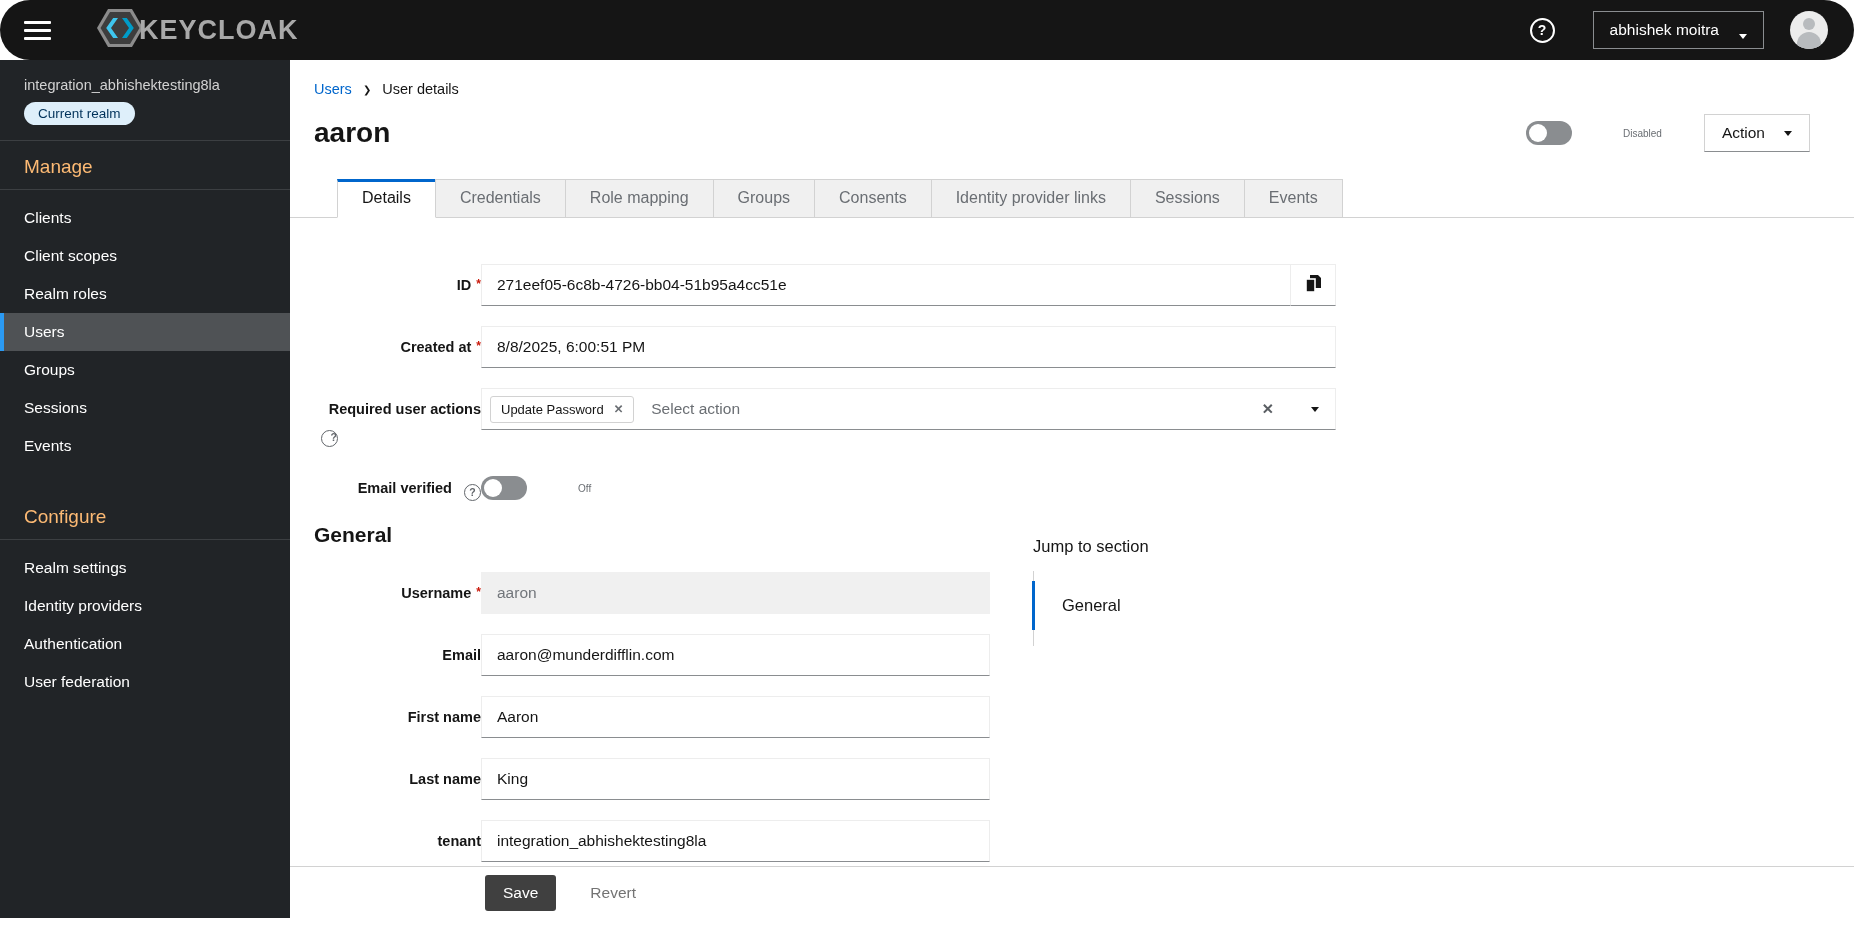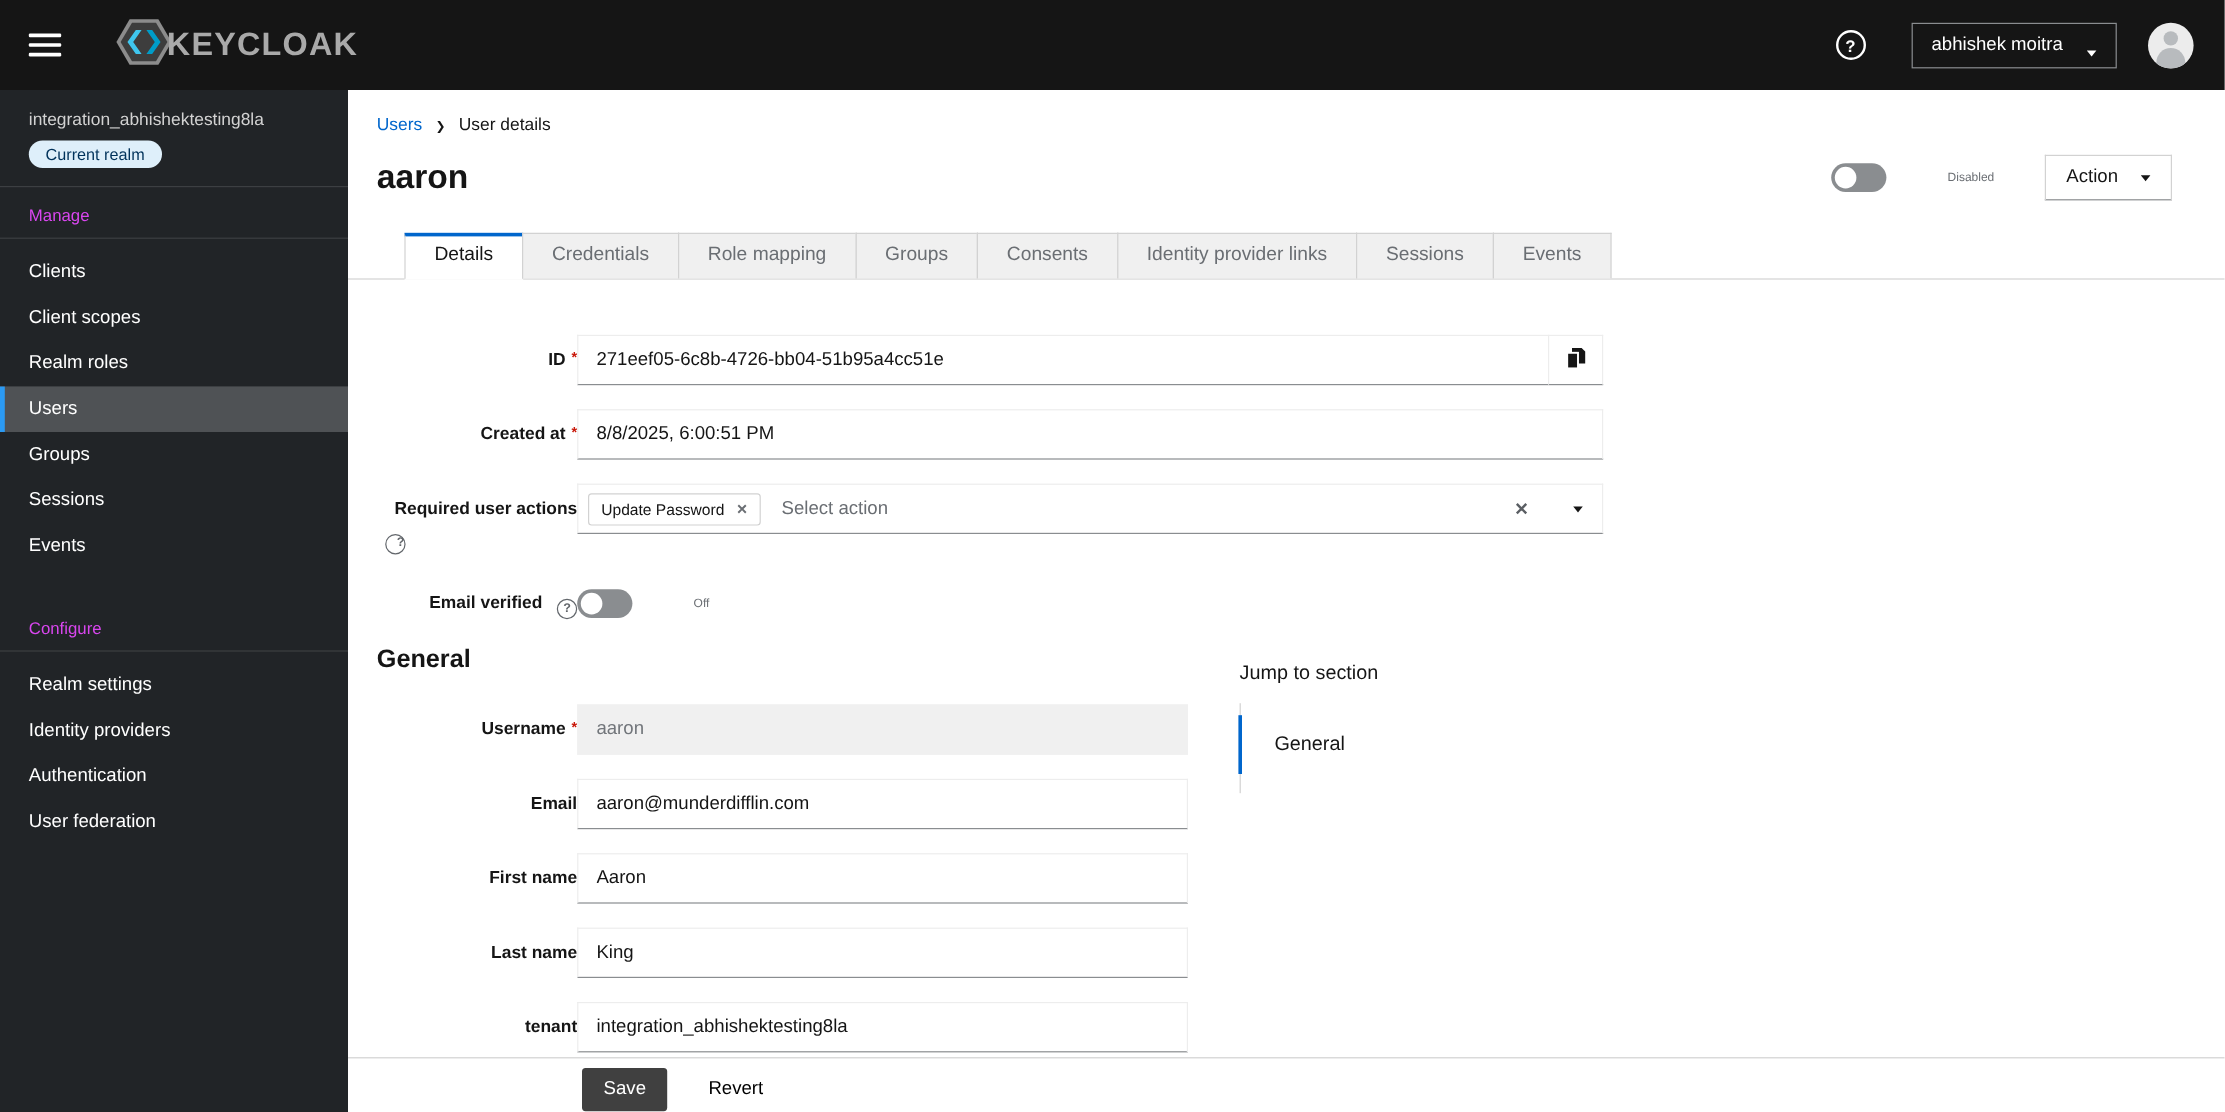"KEYCLOAK" .masthead { border-radius: none -> 31px; height: 75px -> 60px }
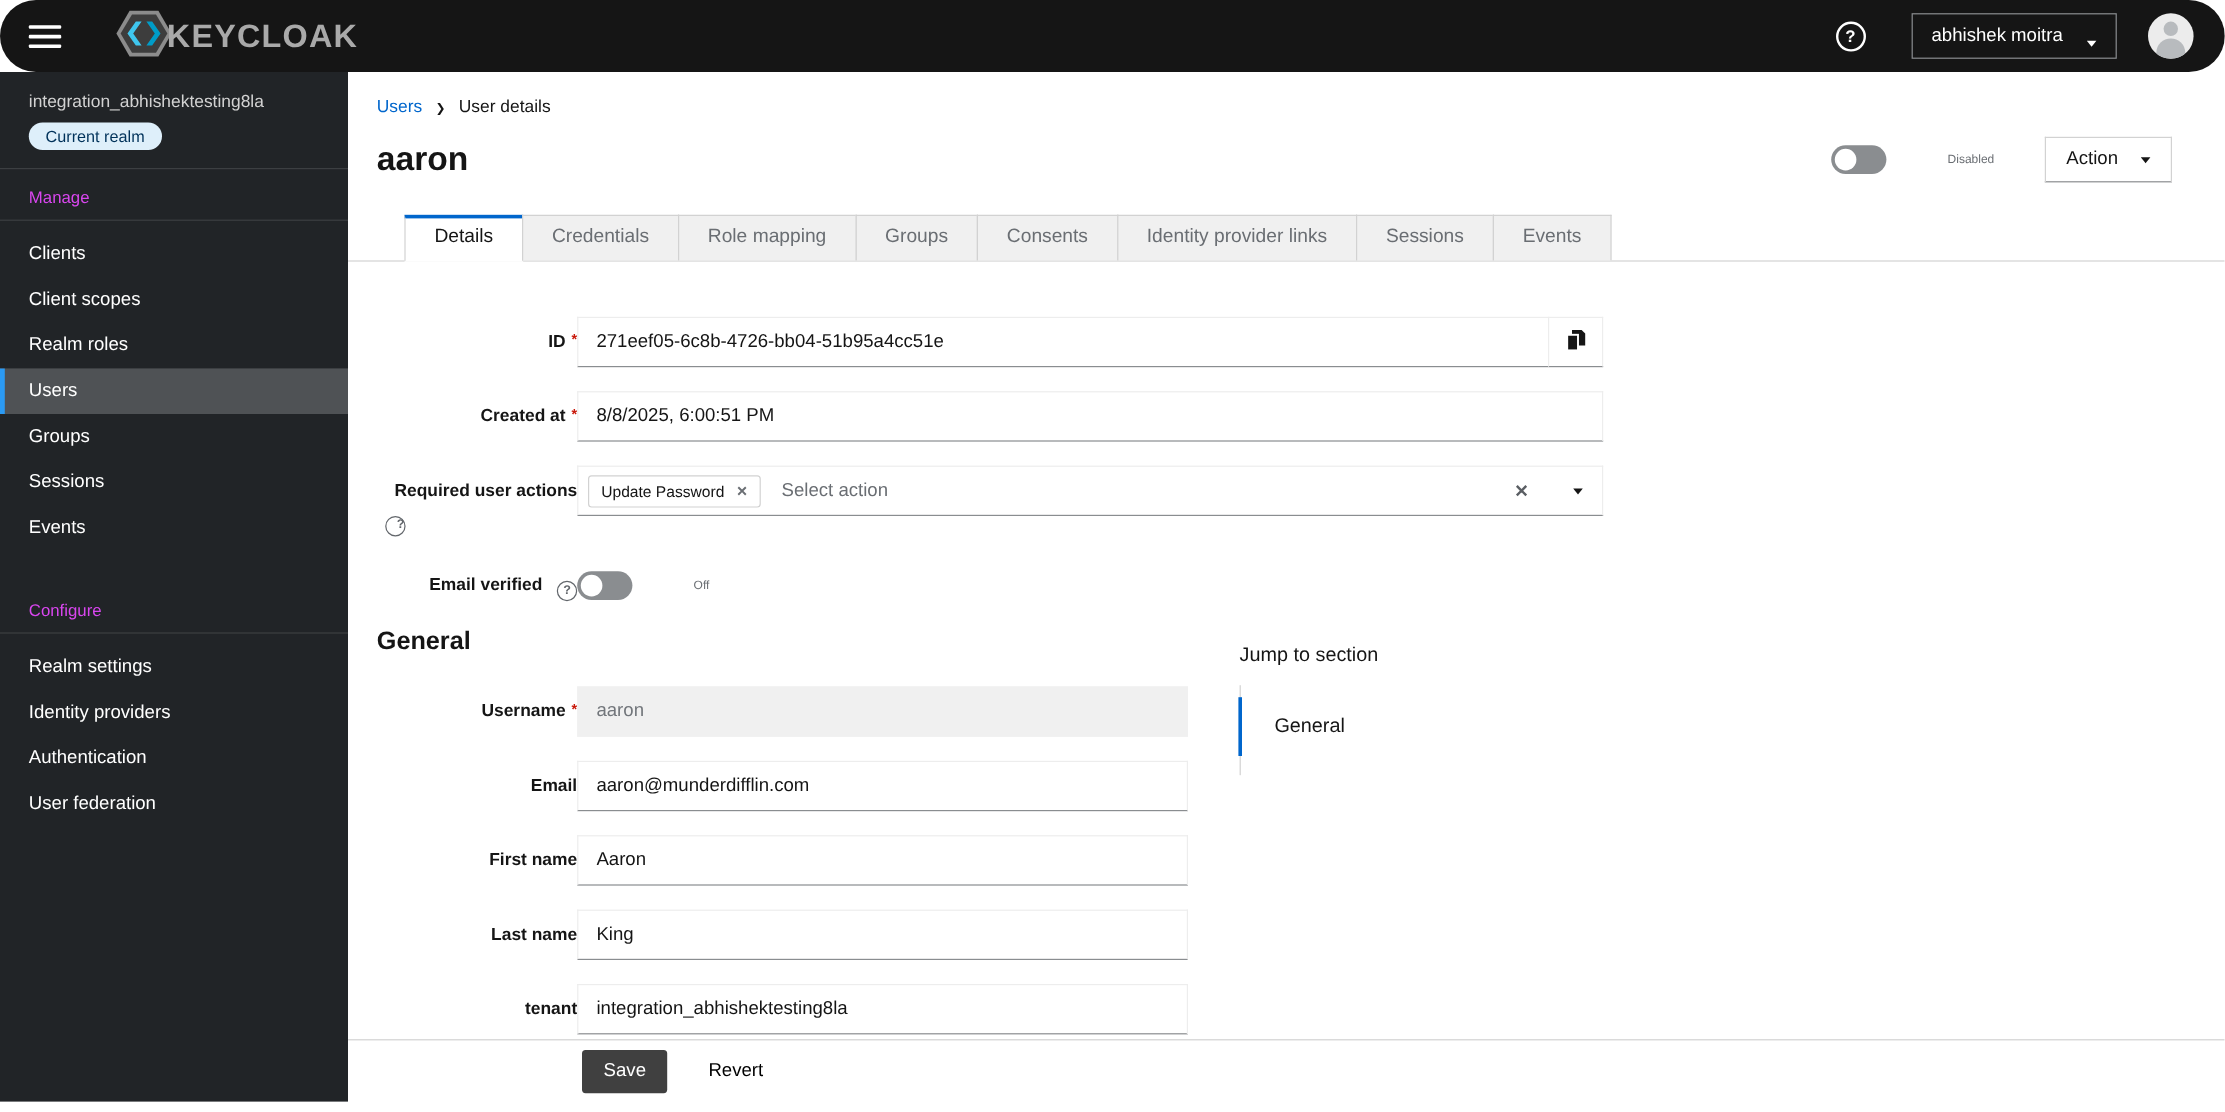"Manage" .nav-title { color: #d946ef -> #fdba74; font-size: 14px -> 19px }
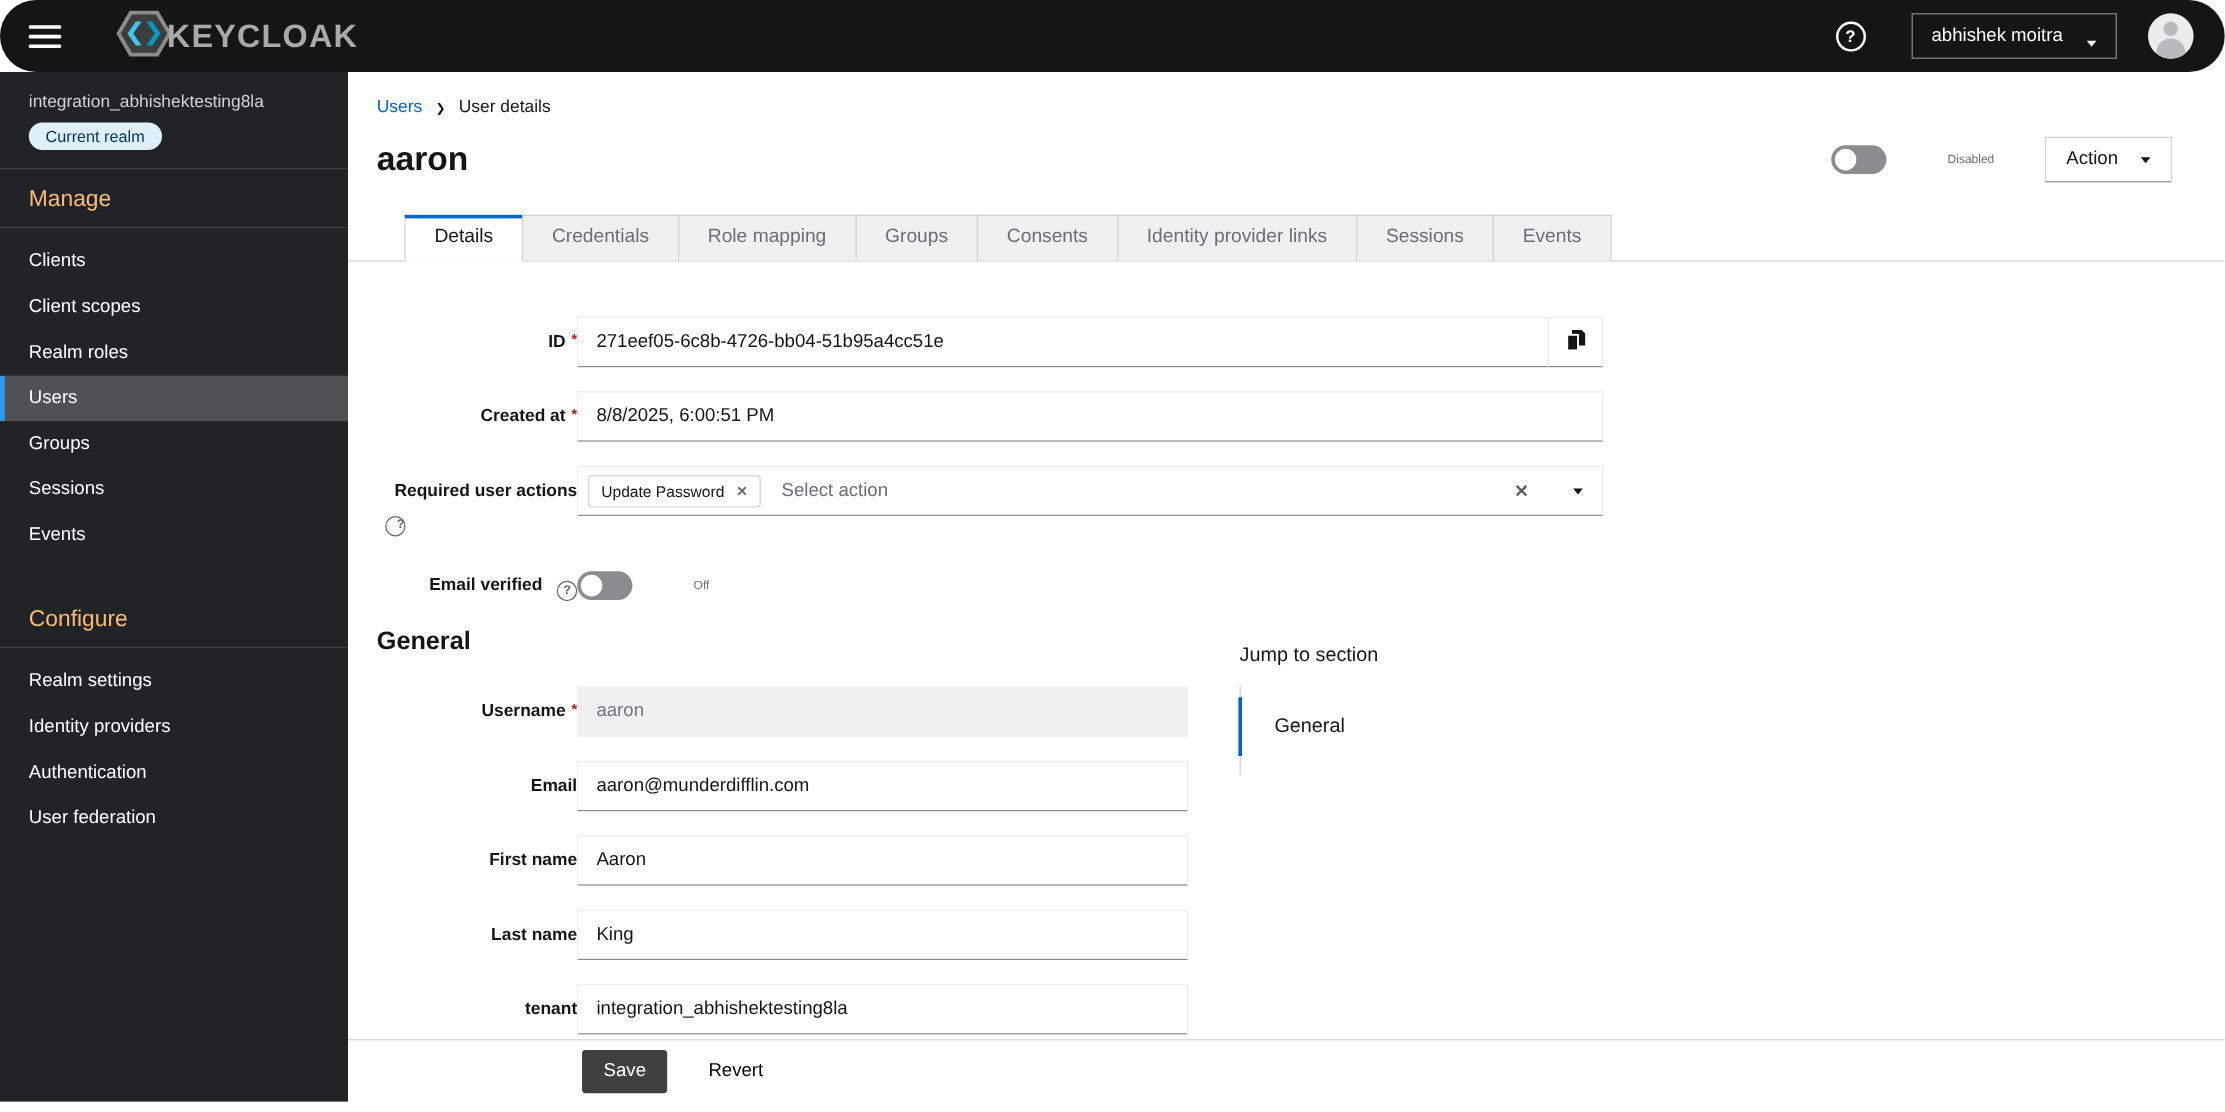"Revert" .revert-link { color: #000000 -> #737373 }
